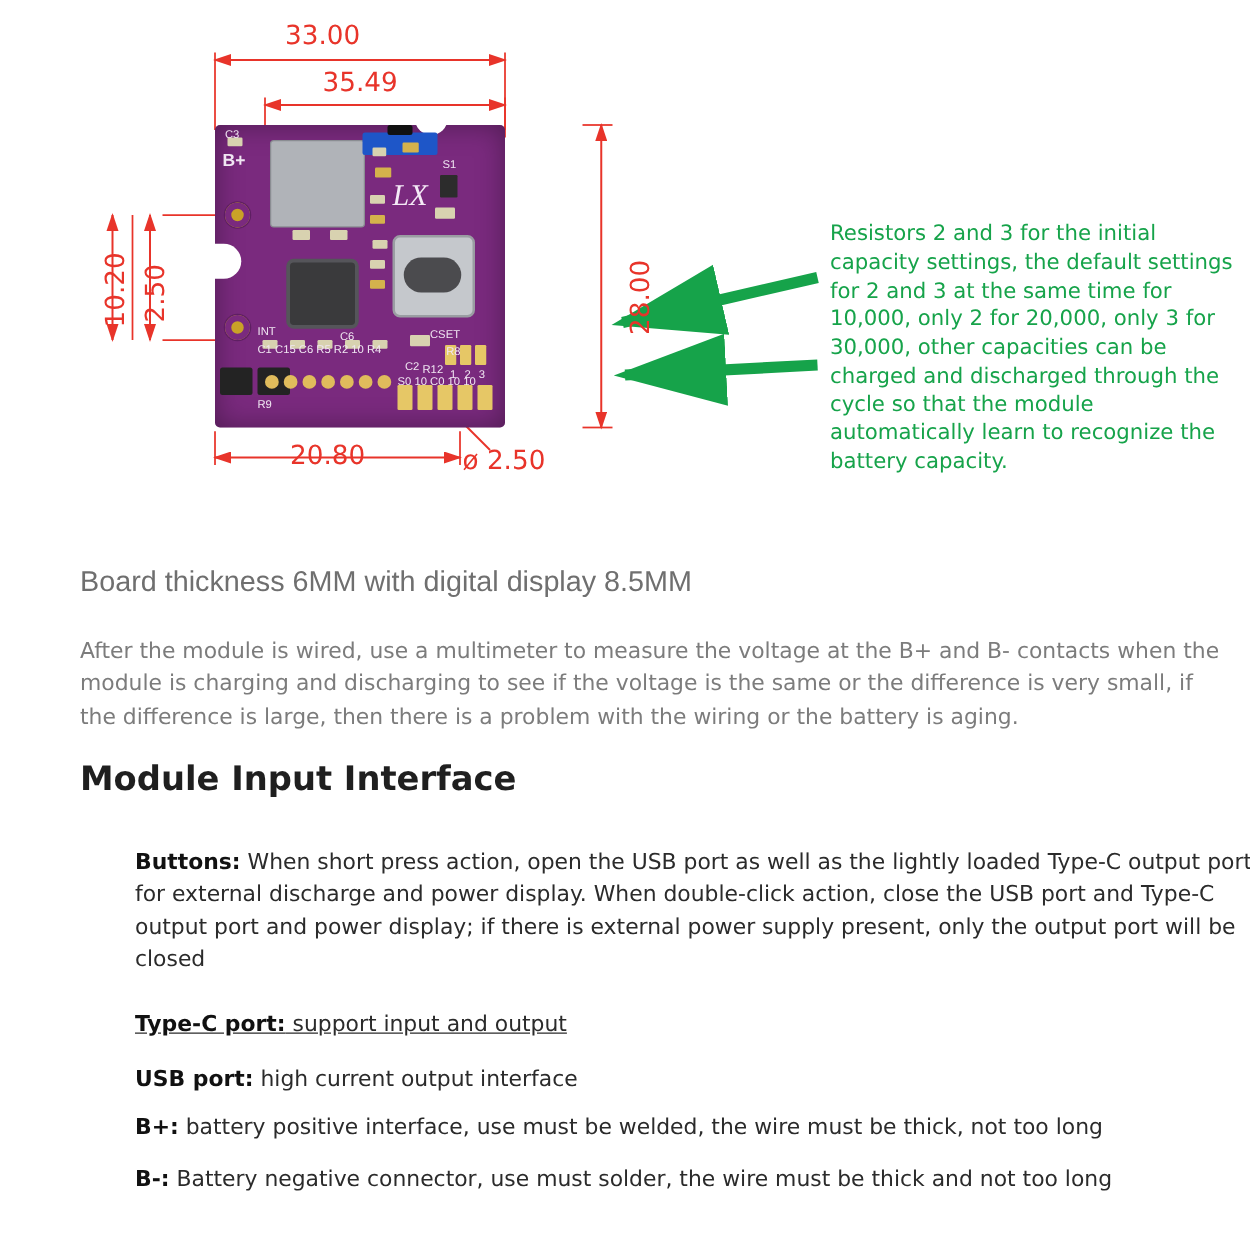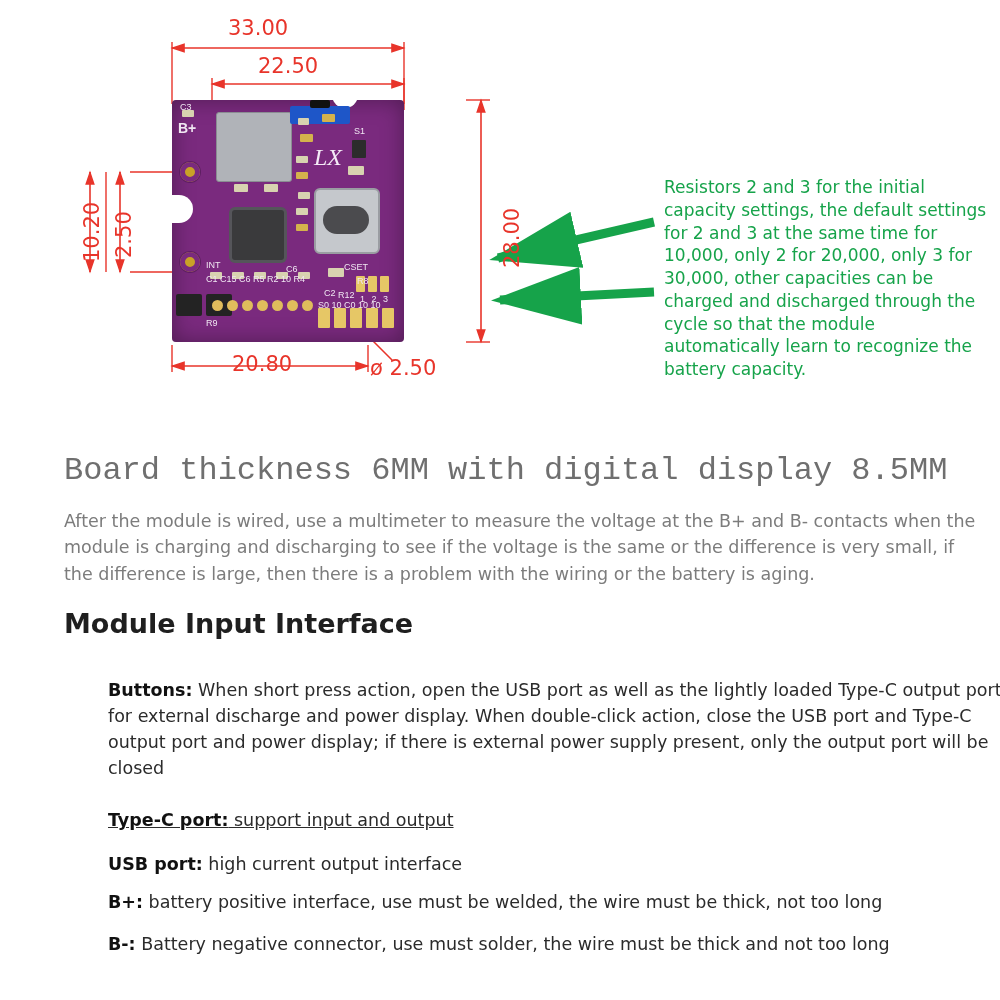"22.50" div.dim-text { text: 22.50 -> 35.49 }
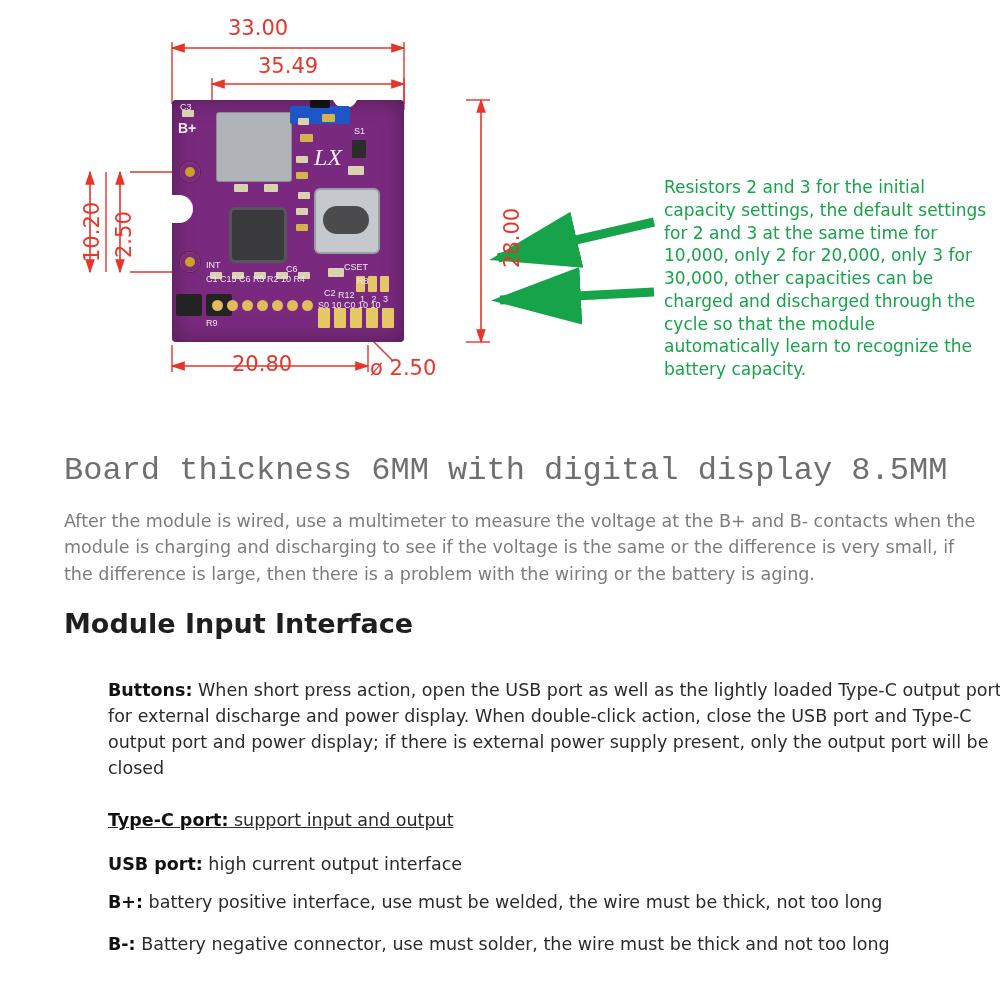"C6" div.silk { left: 114px -> 100px }
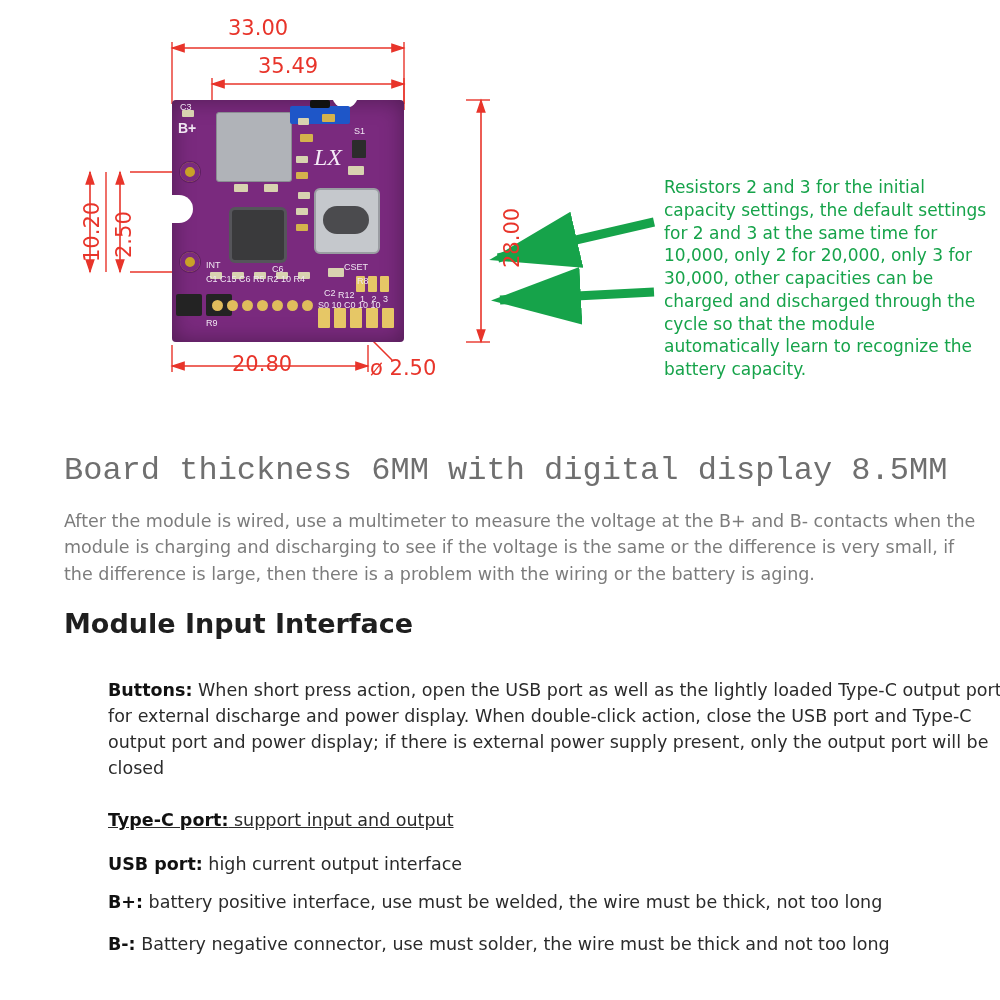"Board thickness 6MM with digital" .line-thickness { font-family: Liberation Mono, monospace -> Liberation Sans, sans-serif; font-size: 32px -> 23px }
